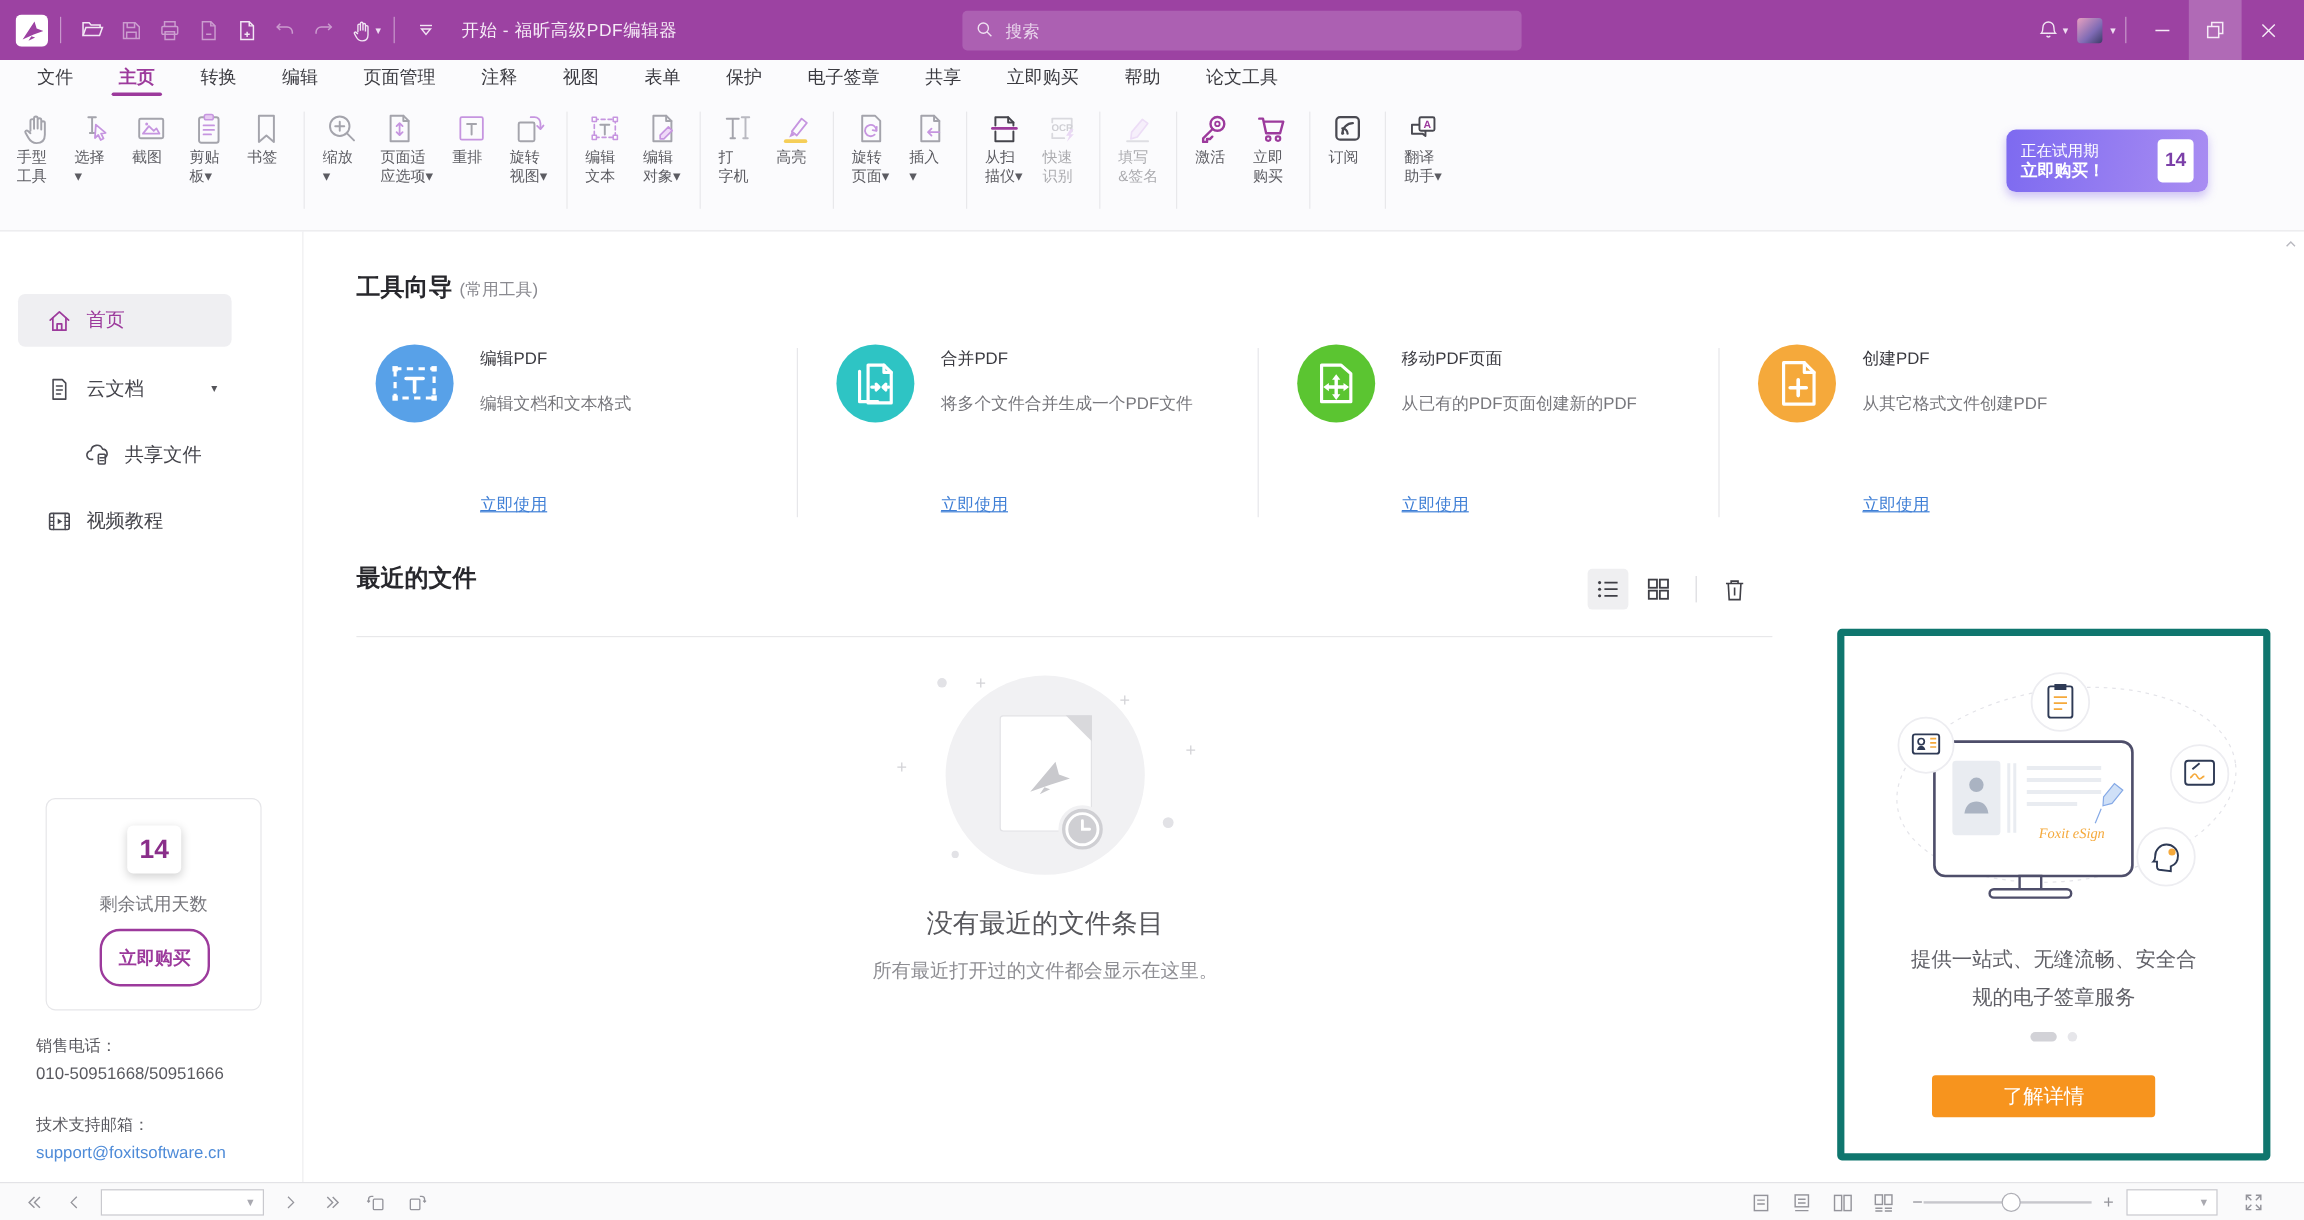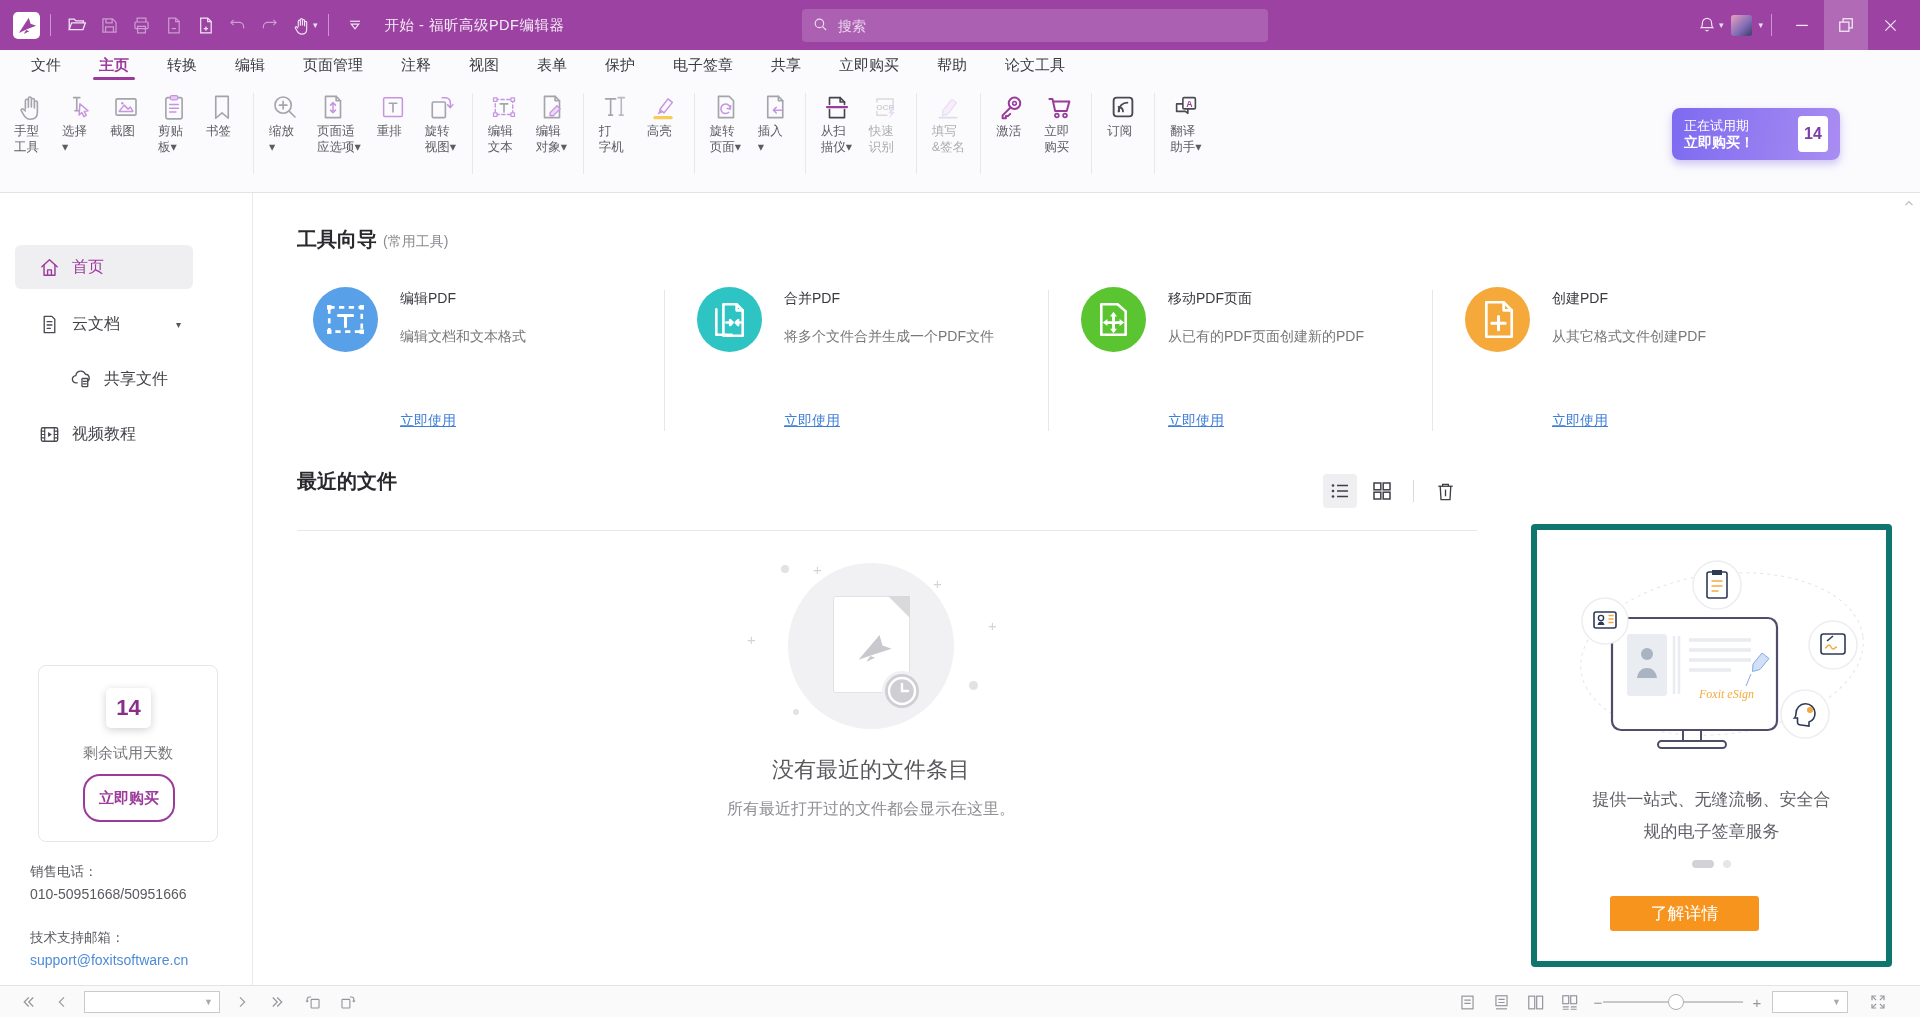"了解详情" .esign .cta { width: 149px -> 186px }
